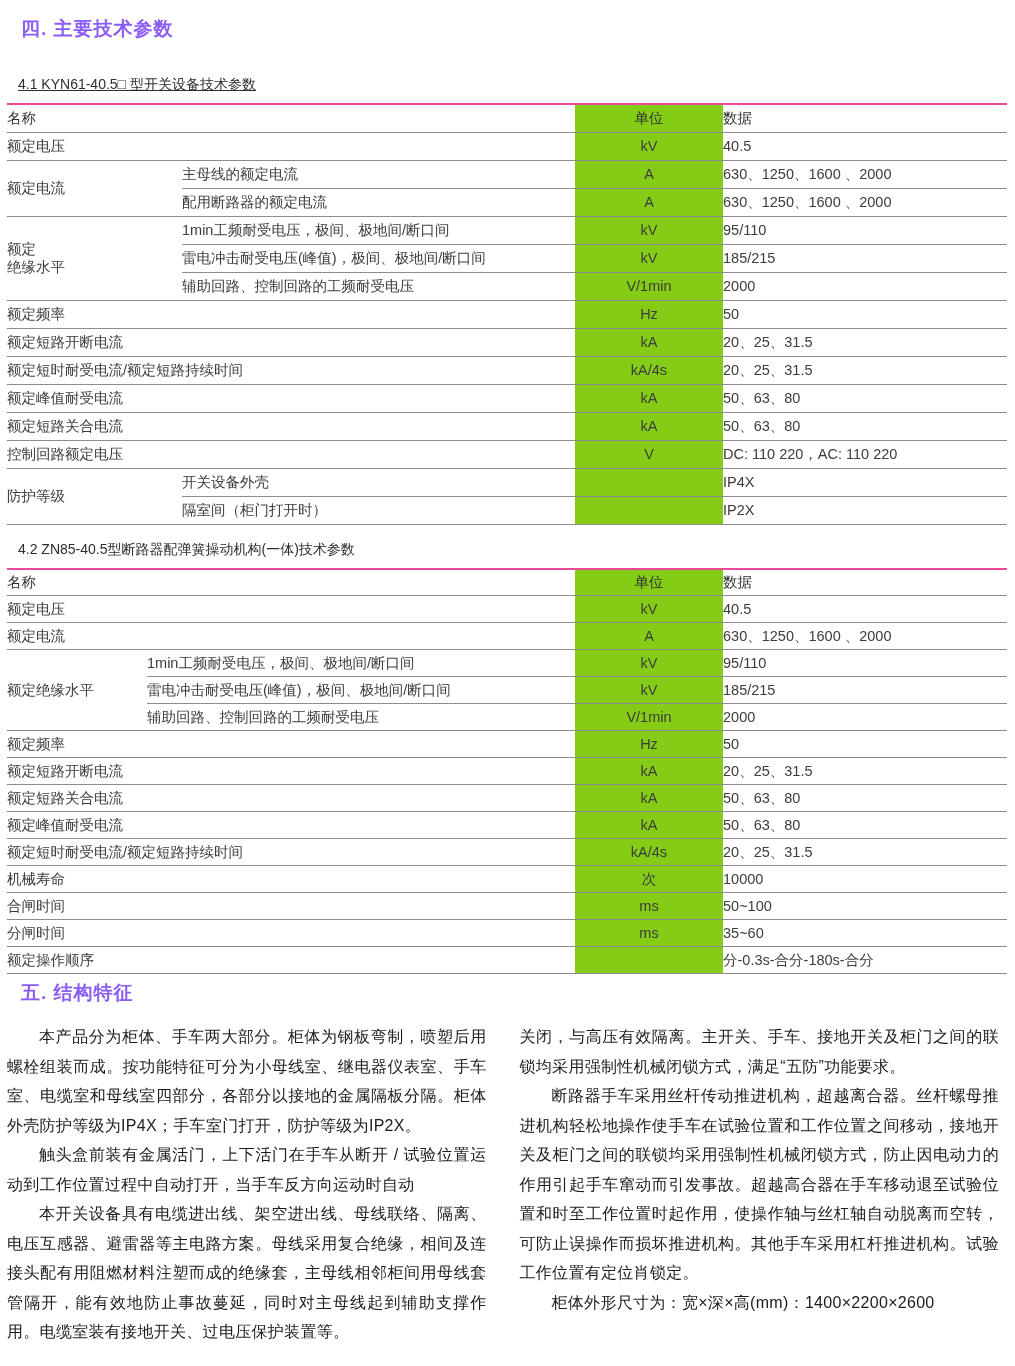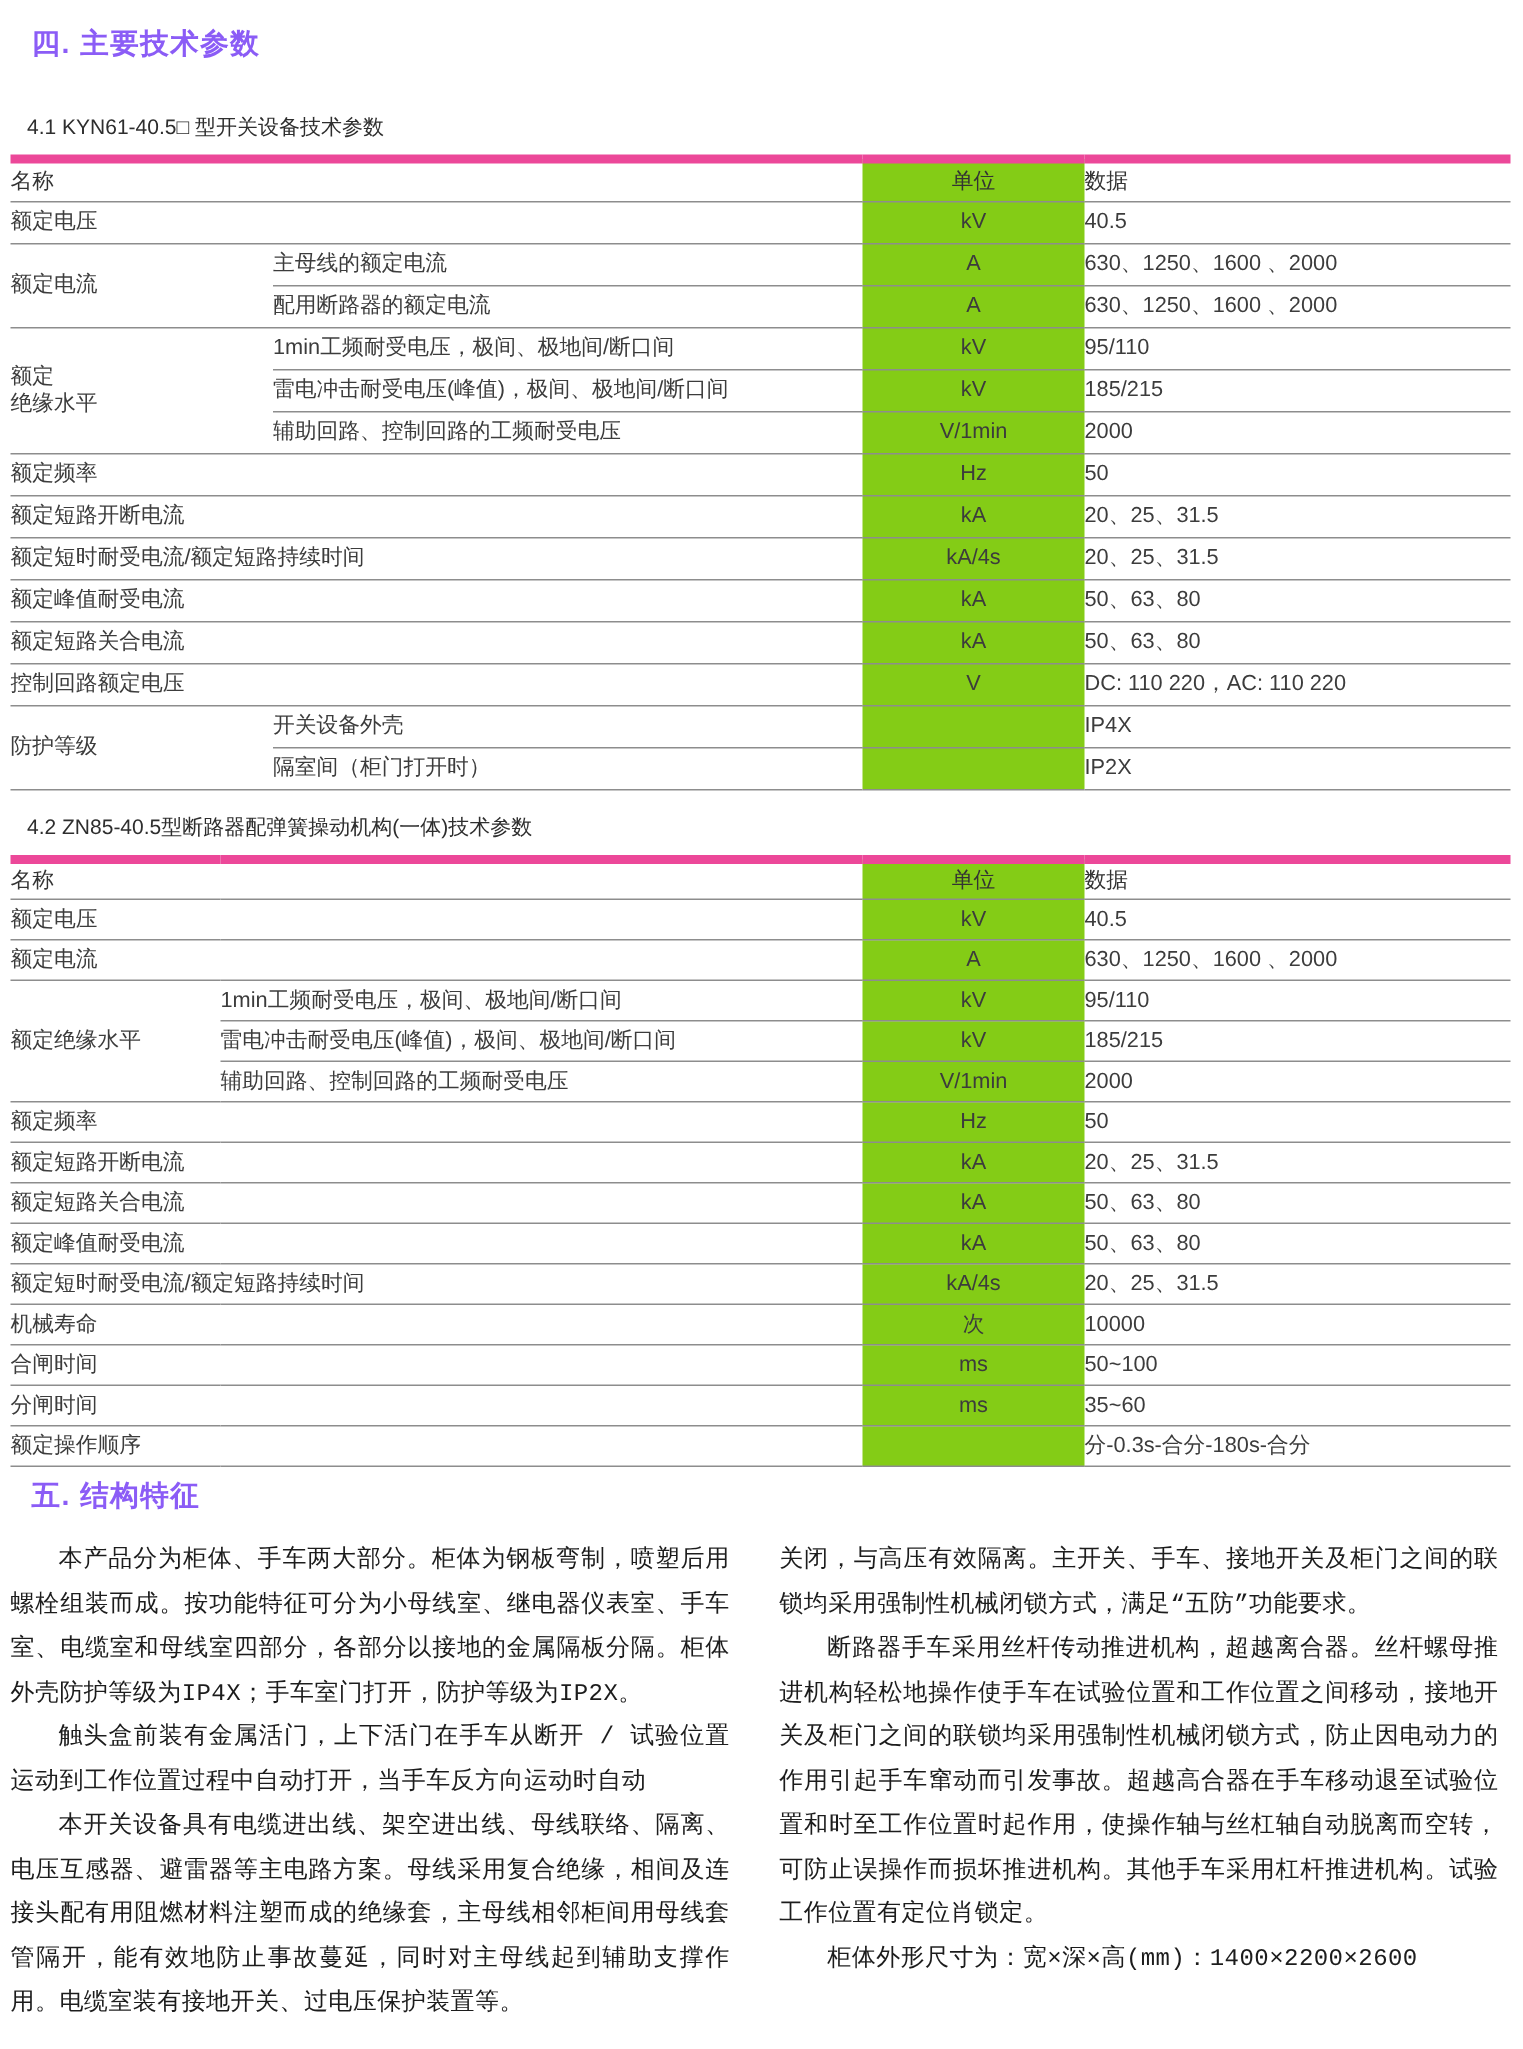"4.1 KYN61-40.5□ 型开关设备技术参数" #t1-caption { text-decoration: none -> underline }
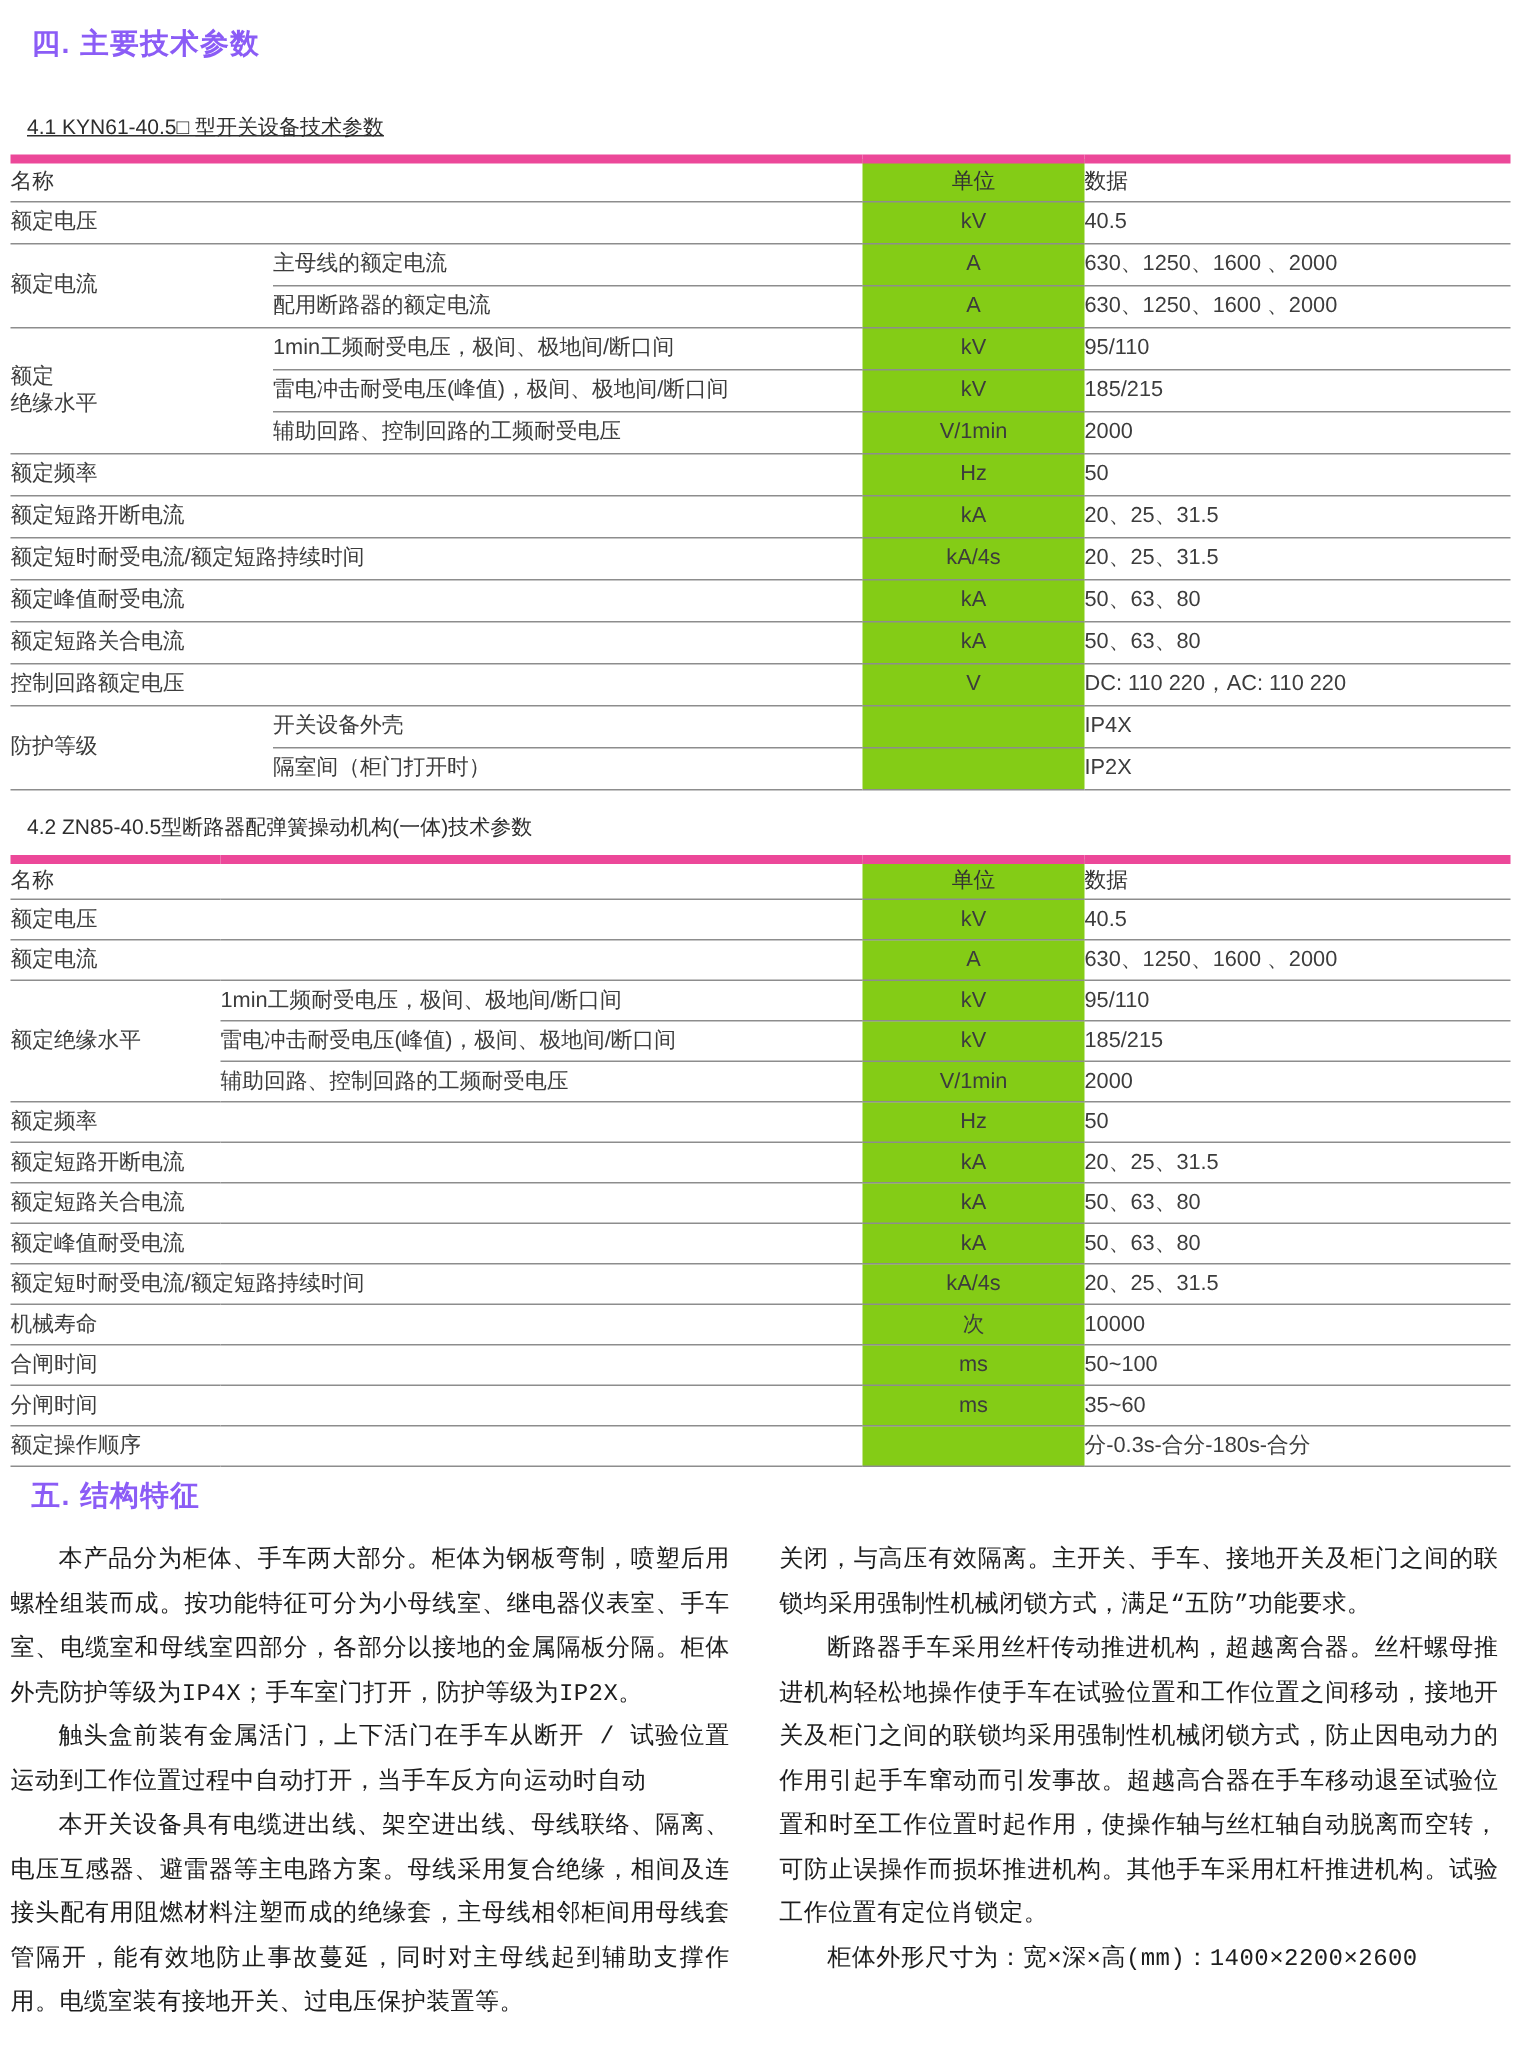"名称" table.params { border-top: 6px solid #ec4899 -> 2px solid #ec4899 }
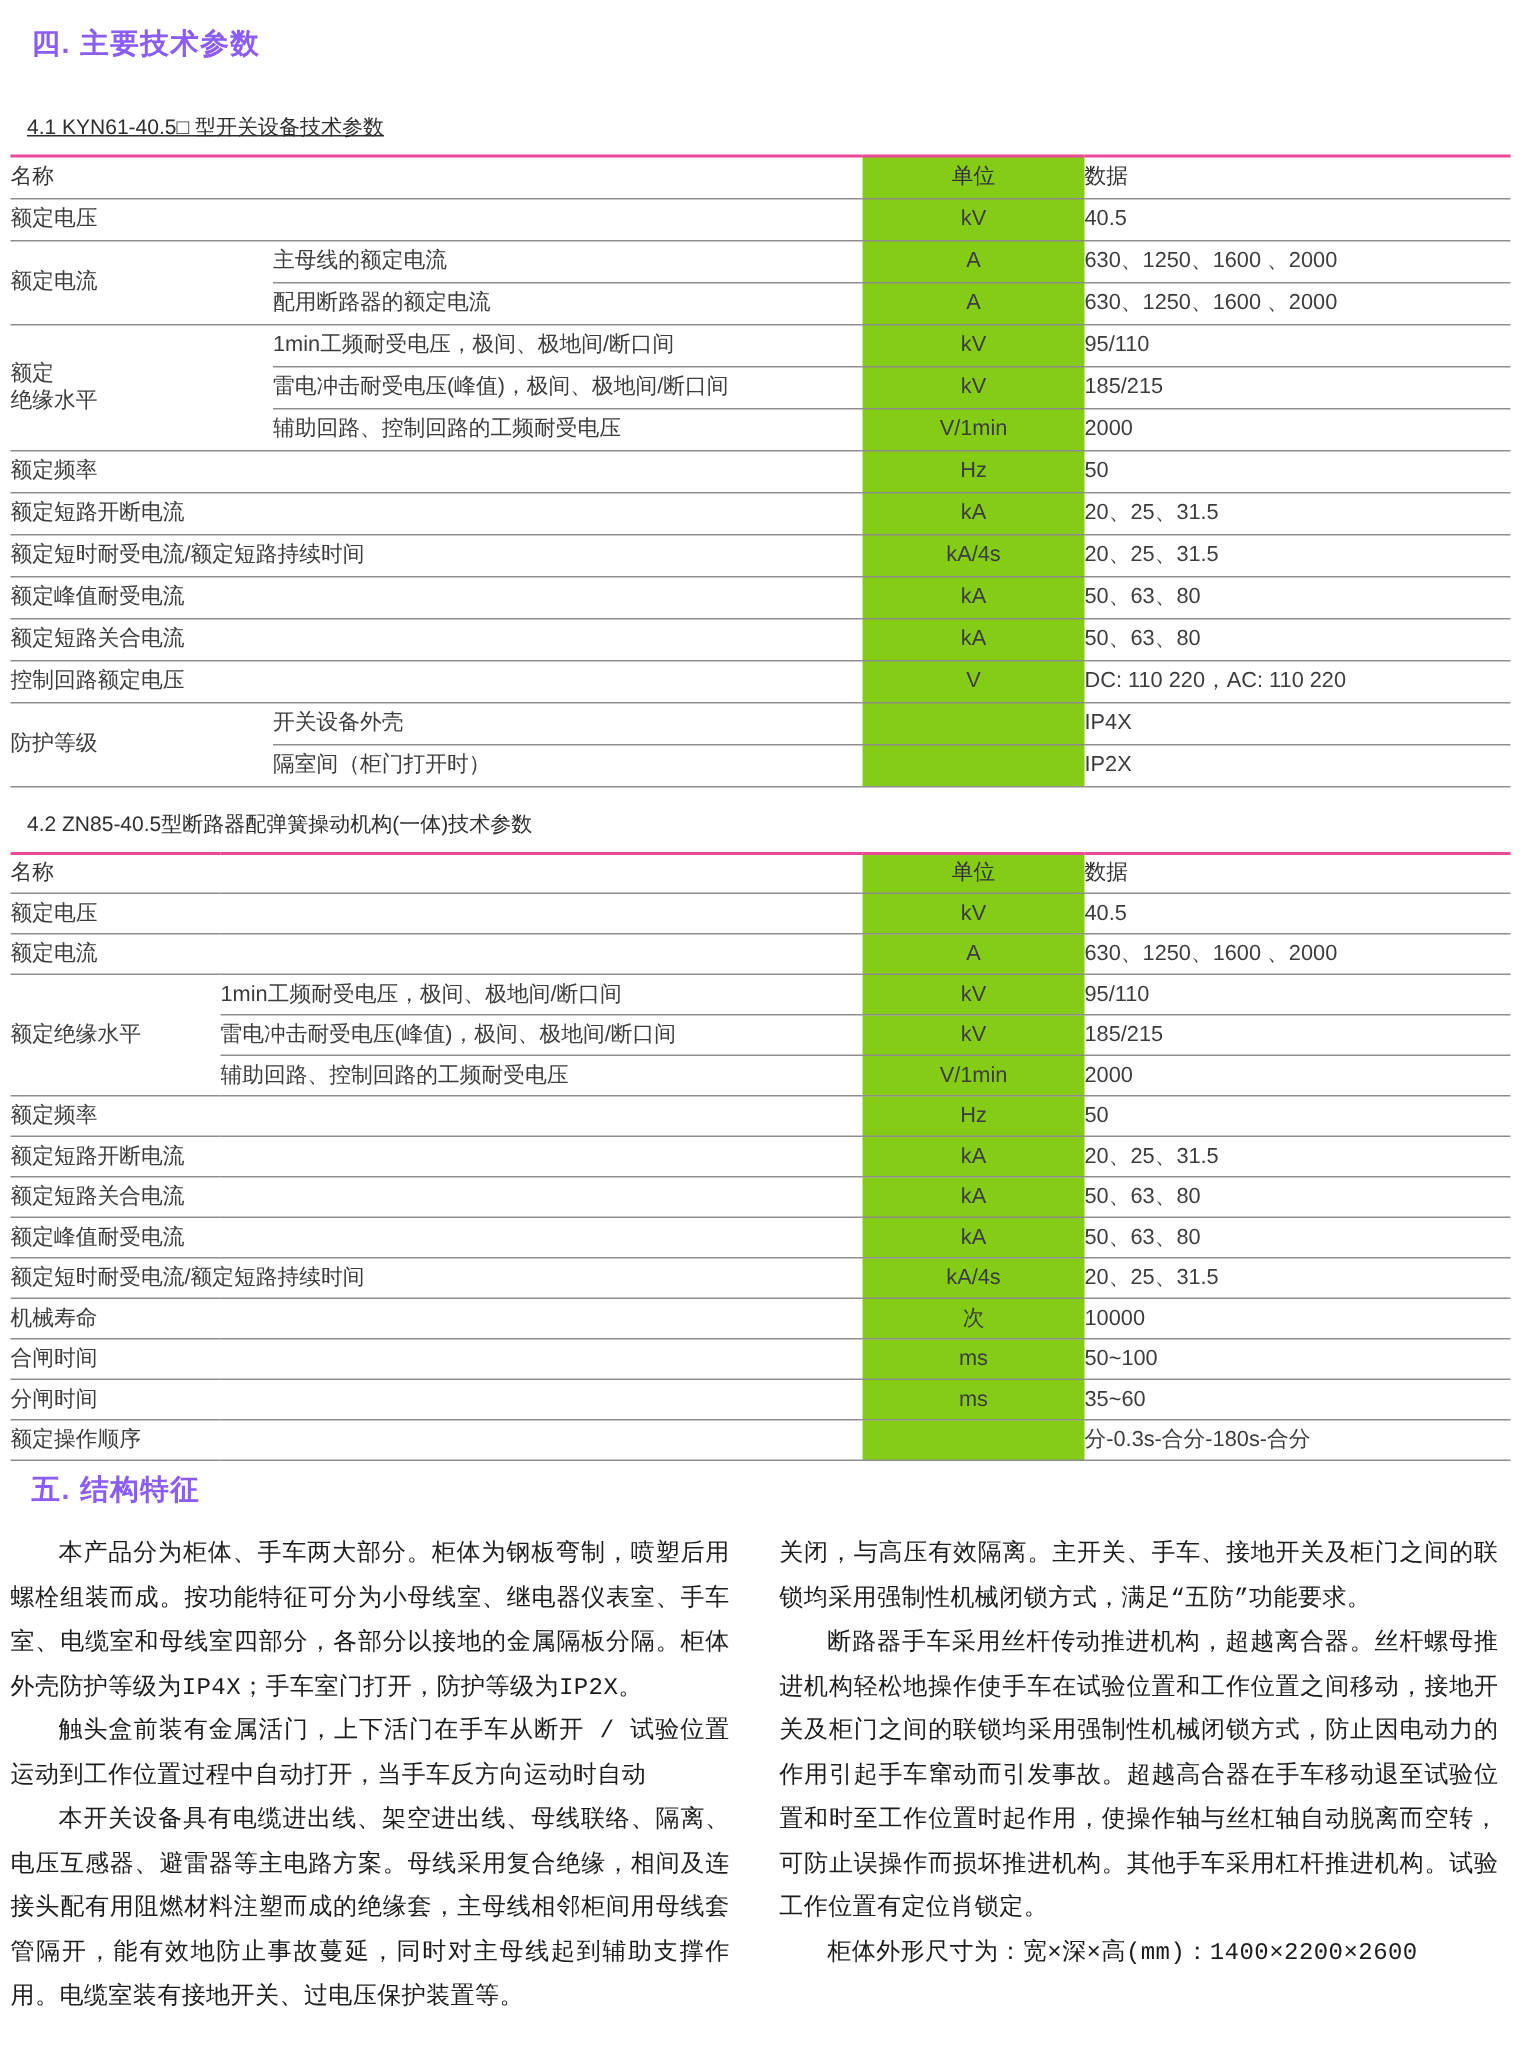"本产品分为柜体、手车两大部分。柜体为钢板弯制，喷塑后用螺栓组装而成。按功能特征可" .body-text p { font-family: Liberation Mono, monospace -> Liberation Sans, sans-serif }
